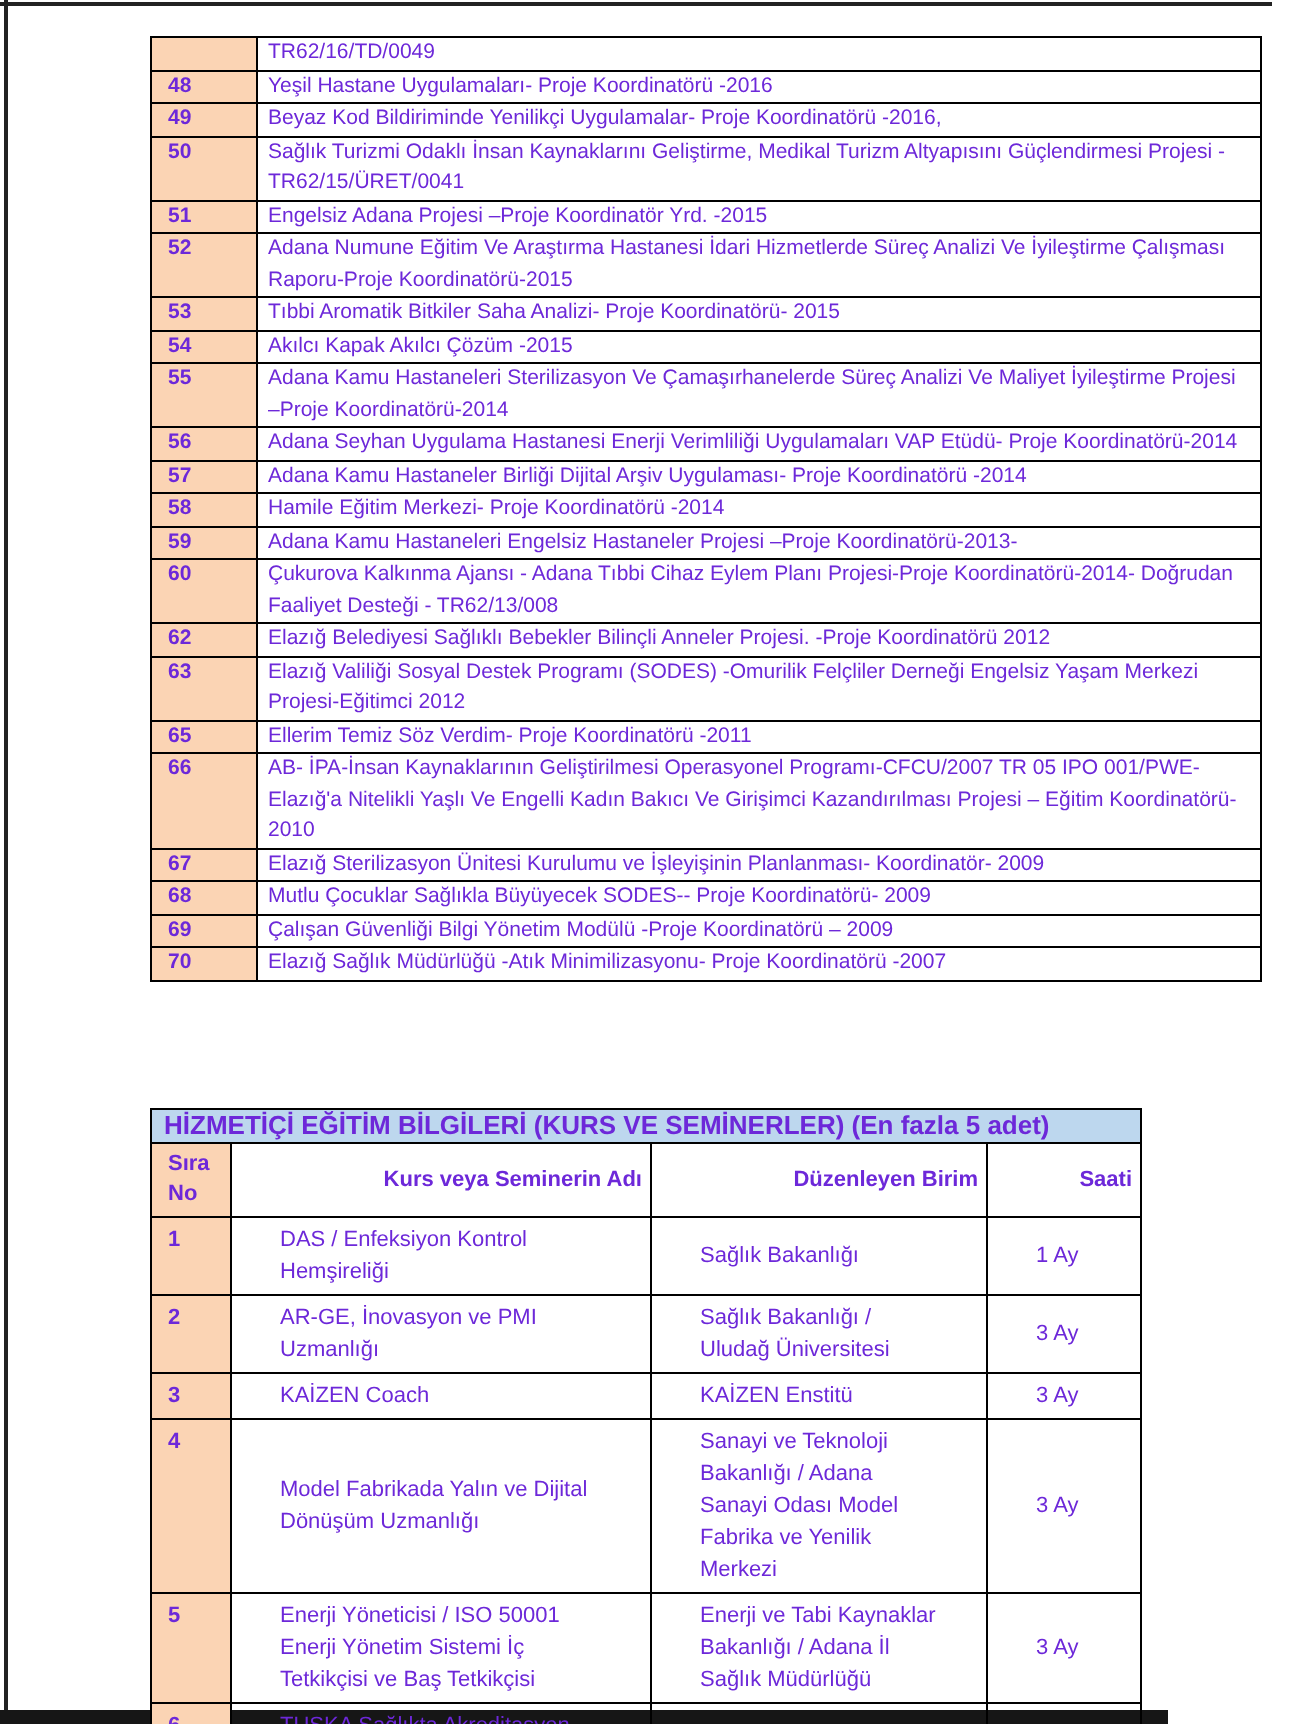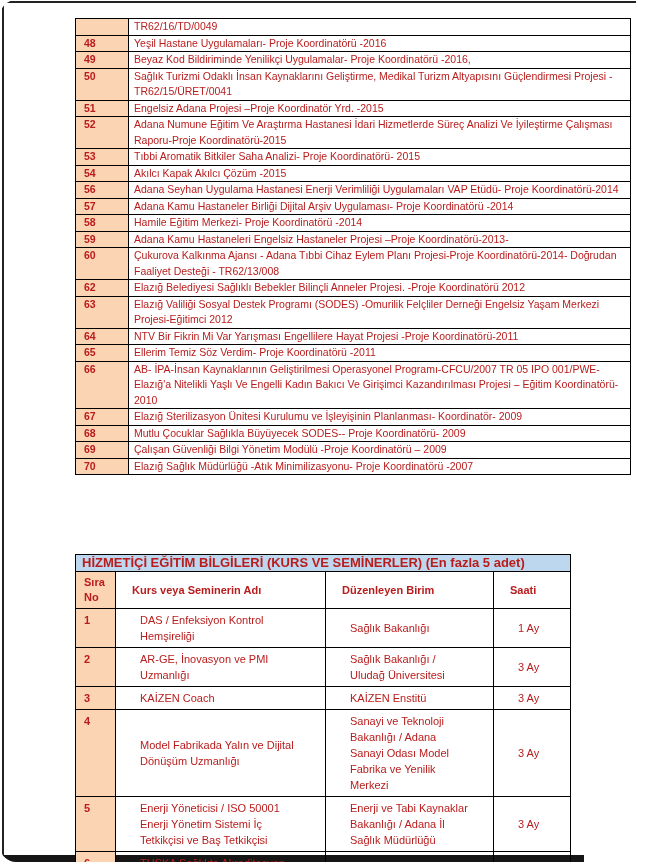"TR62/16/TD/0049" .page { border-radius: 16px -> none; color: #b91c1c -> #6d28d9 }
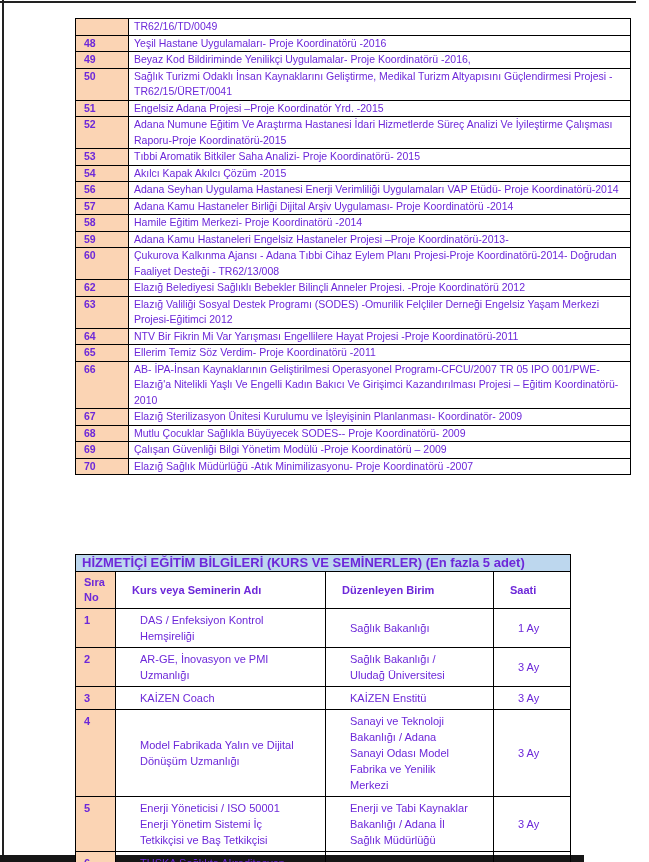"55" tr { html: none -> <tr> <td>55</td> <td>Adana Kamu Hastaneleri Sterilizasyon Ve Çamaşırhanelerde Süreç Analizi Ve Maliyet İyileştirme Projesi –Proje Koordinatörü-2014</td> </tr> }
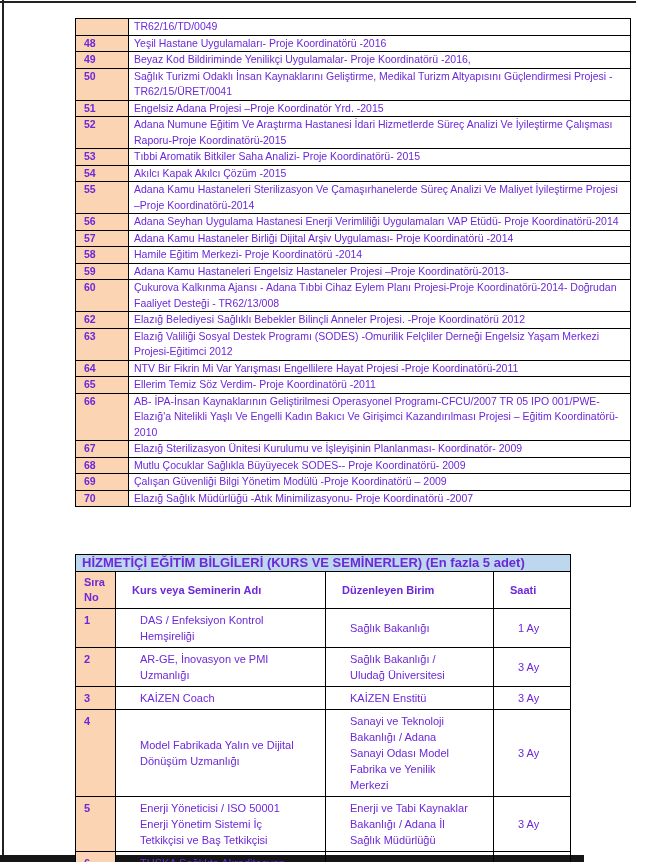"64" tr { html: <tr> <td>64</td> <td>NTV Bir Fikrin Mi Var Yarışması Engellilere Hayat Projesi -Proje Koordinatörü-2011</td> </tr> -> none }
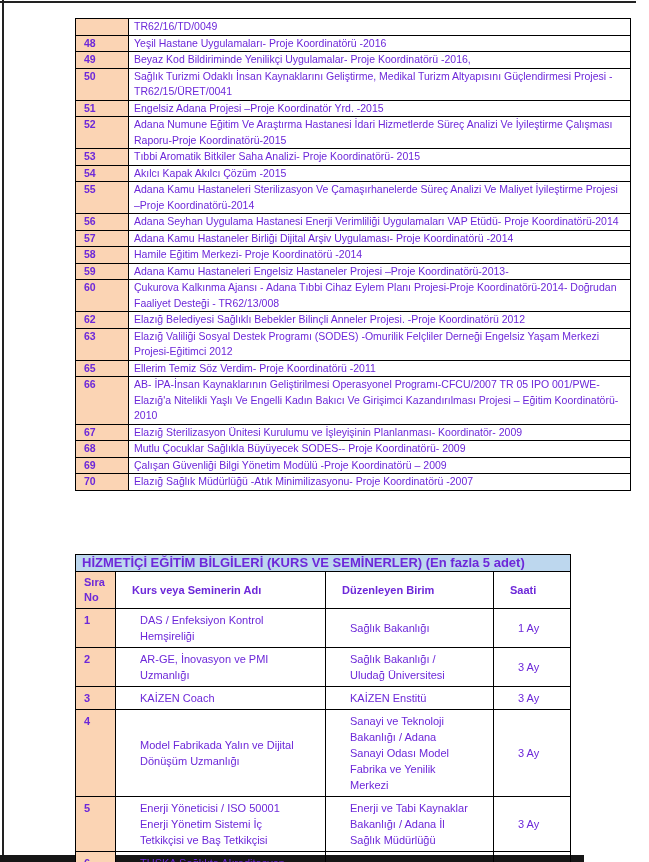"Kurs veya Seminerin Adı" .training th { padding: 3px 16px -> 3px 4px; text-align: left -> right }
